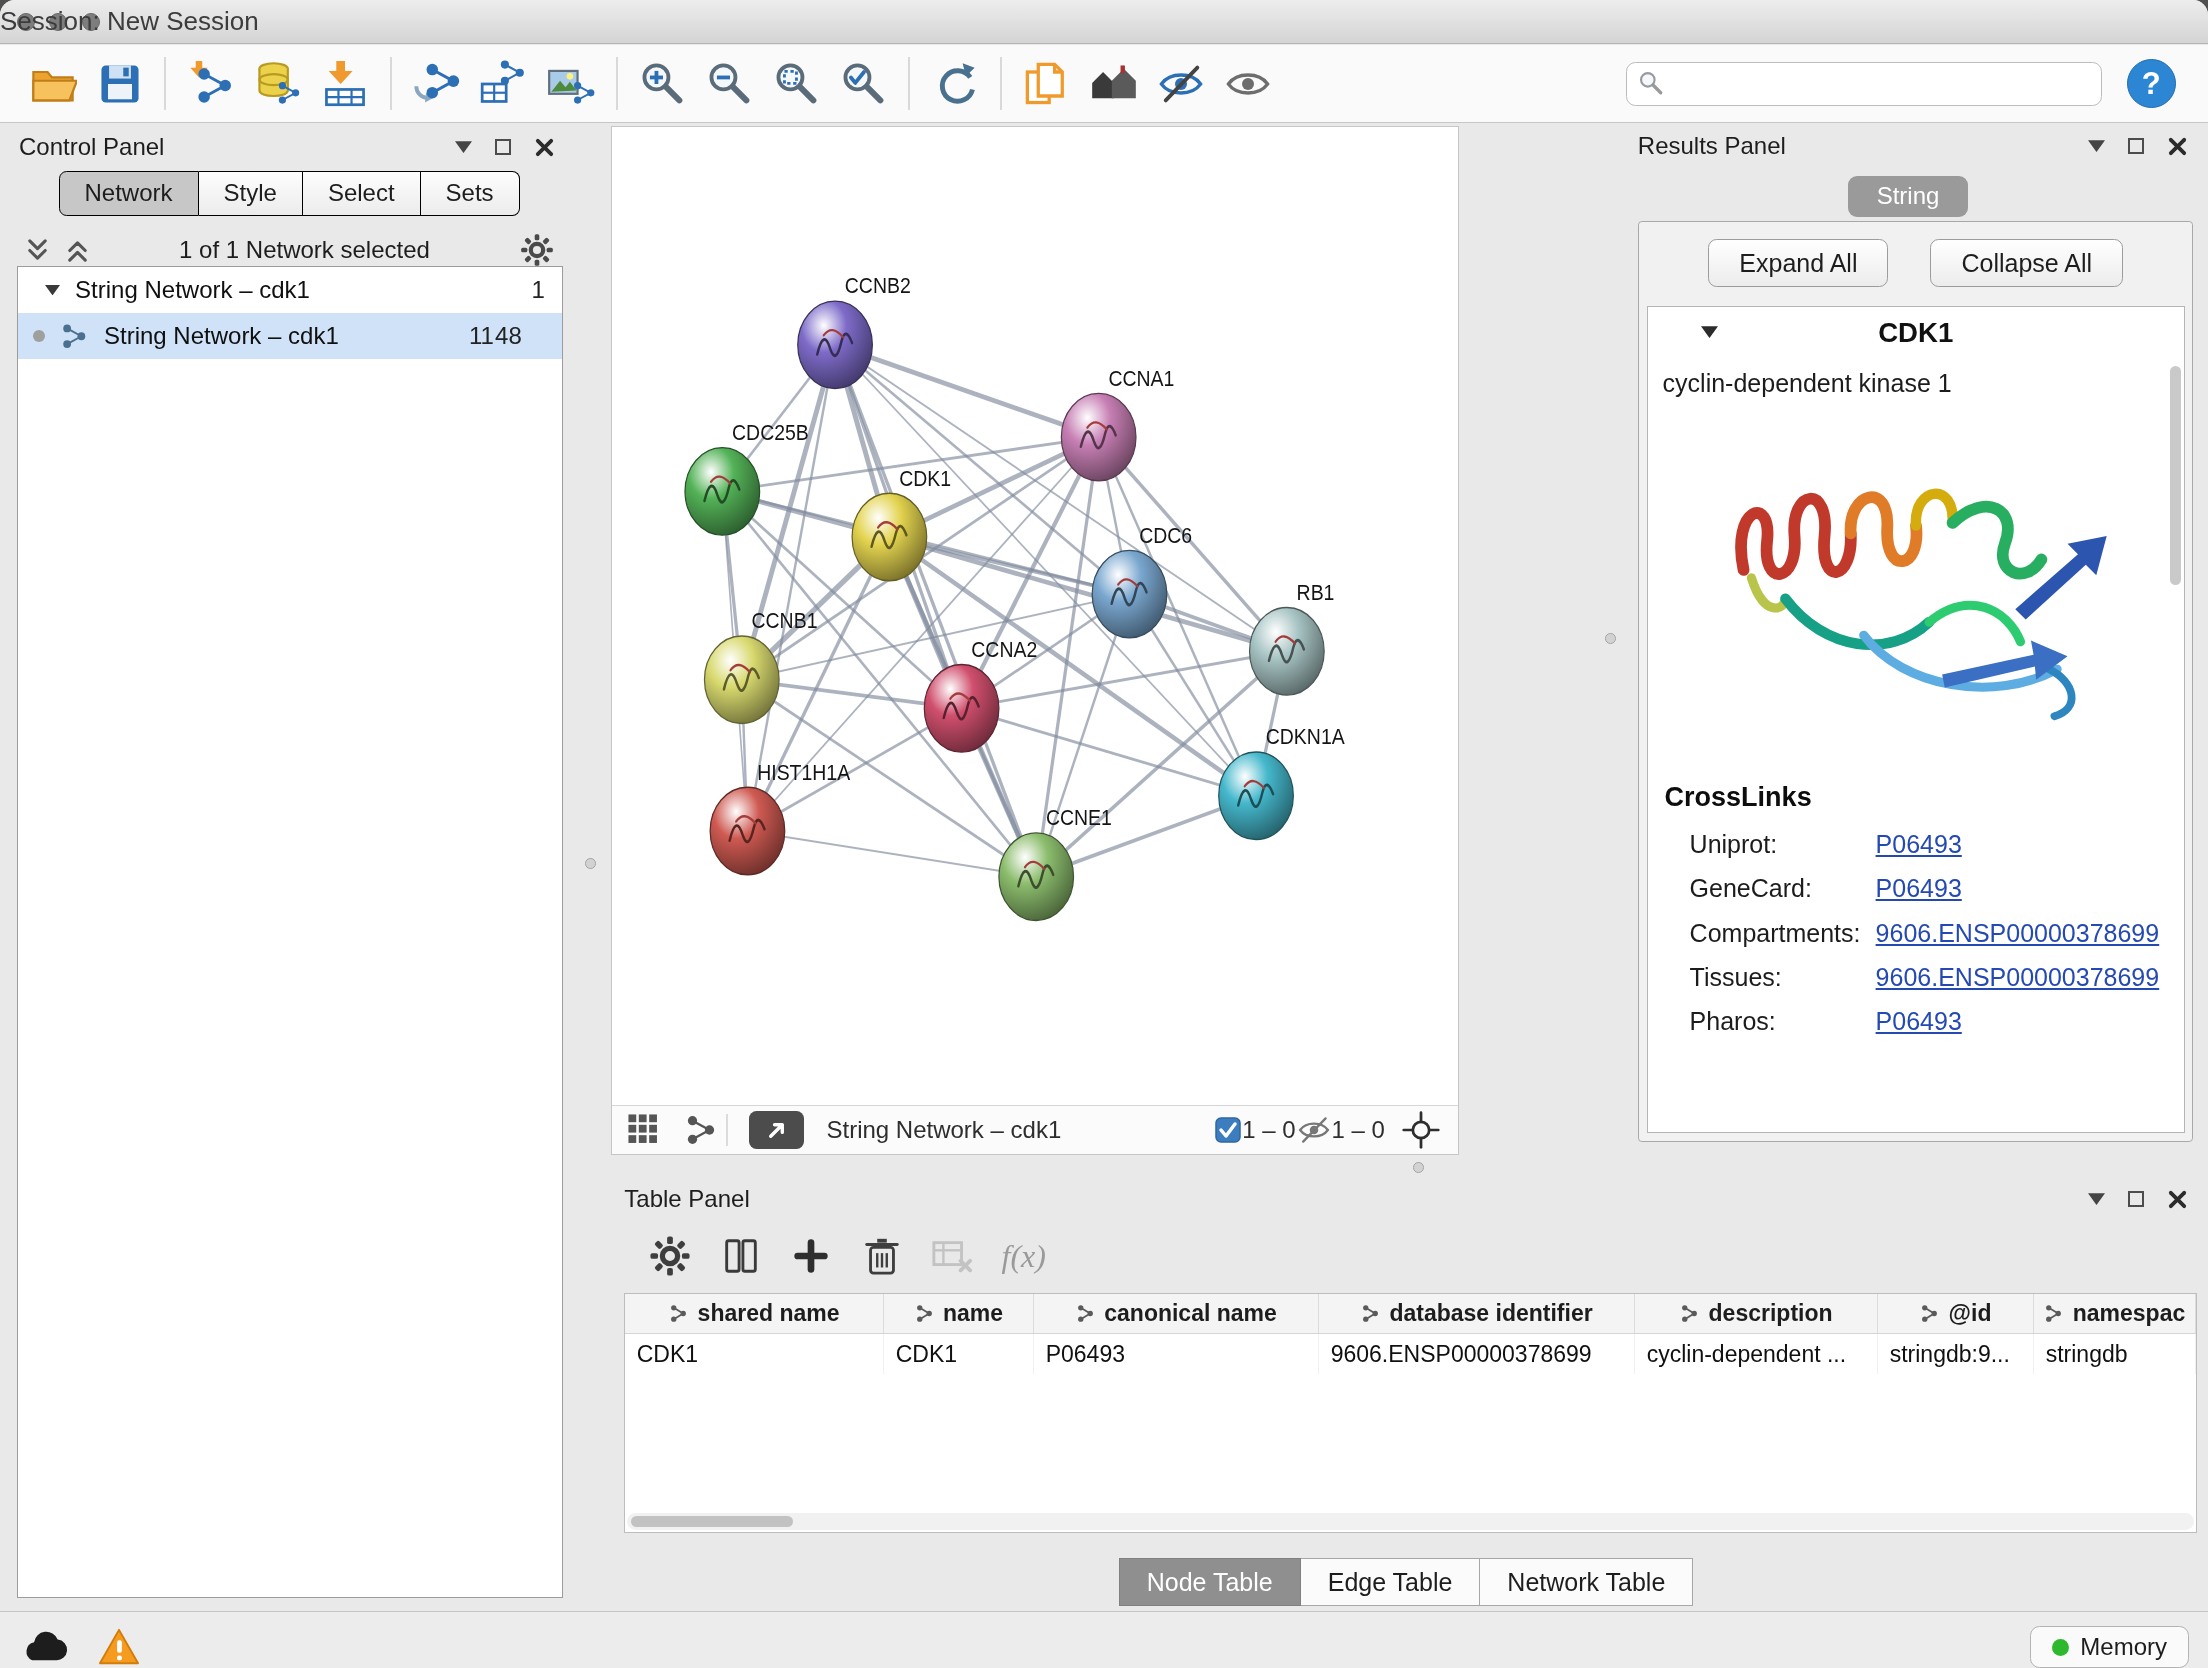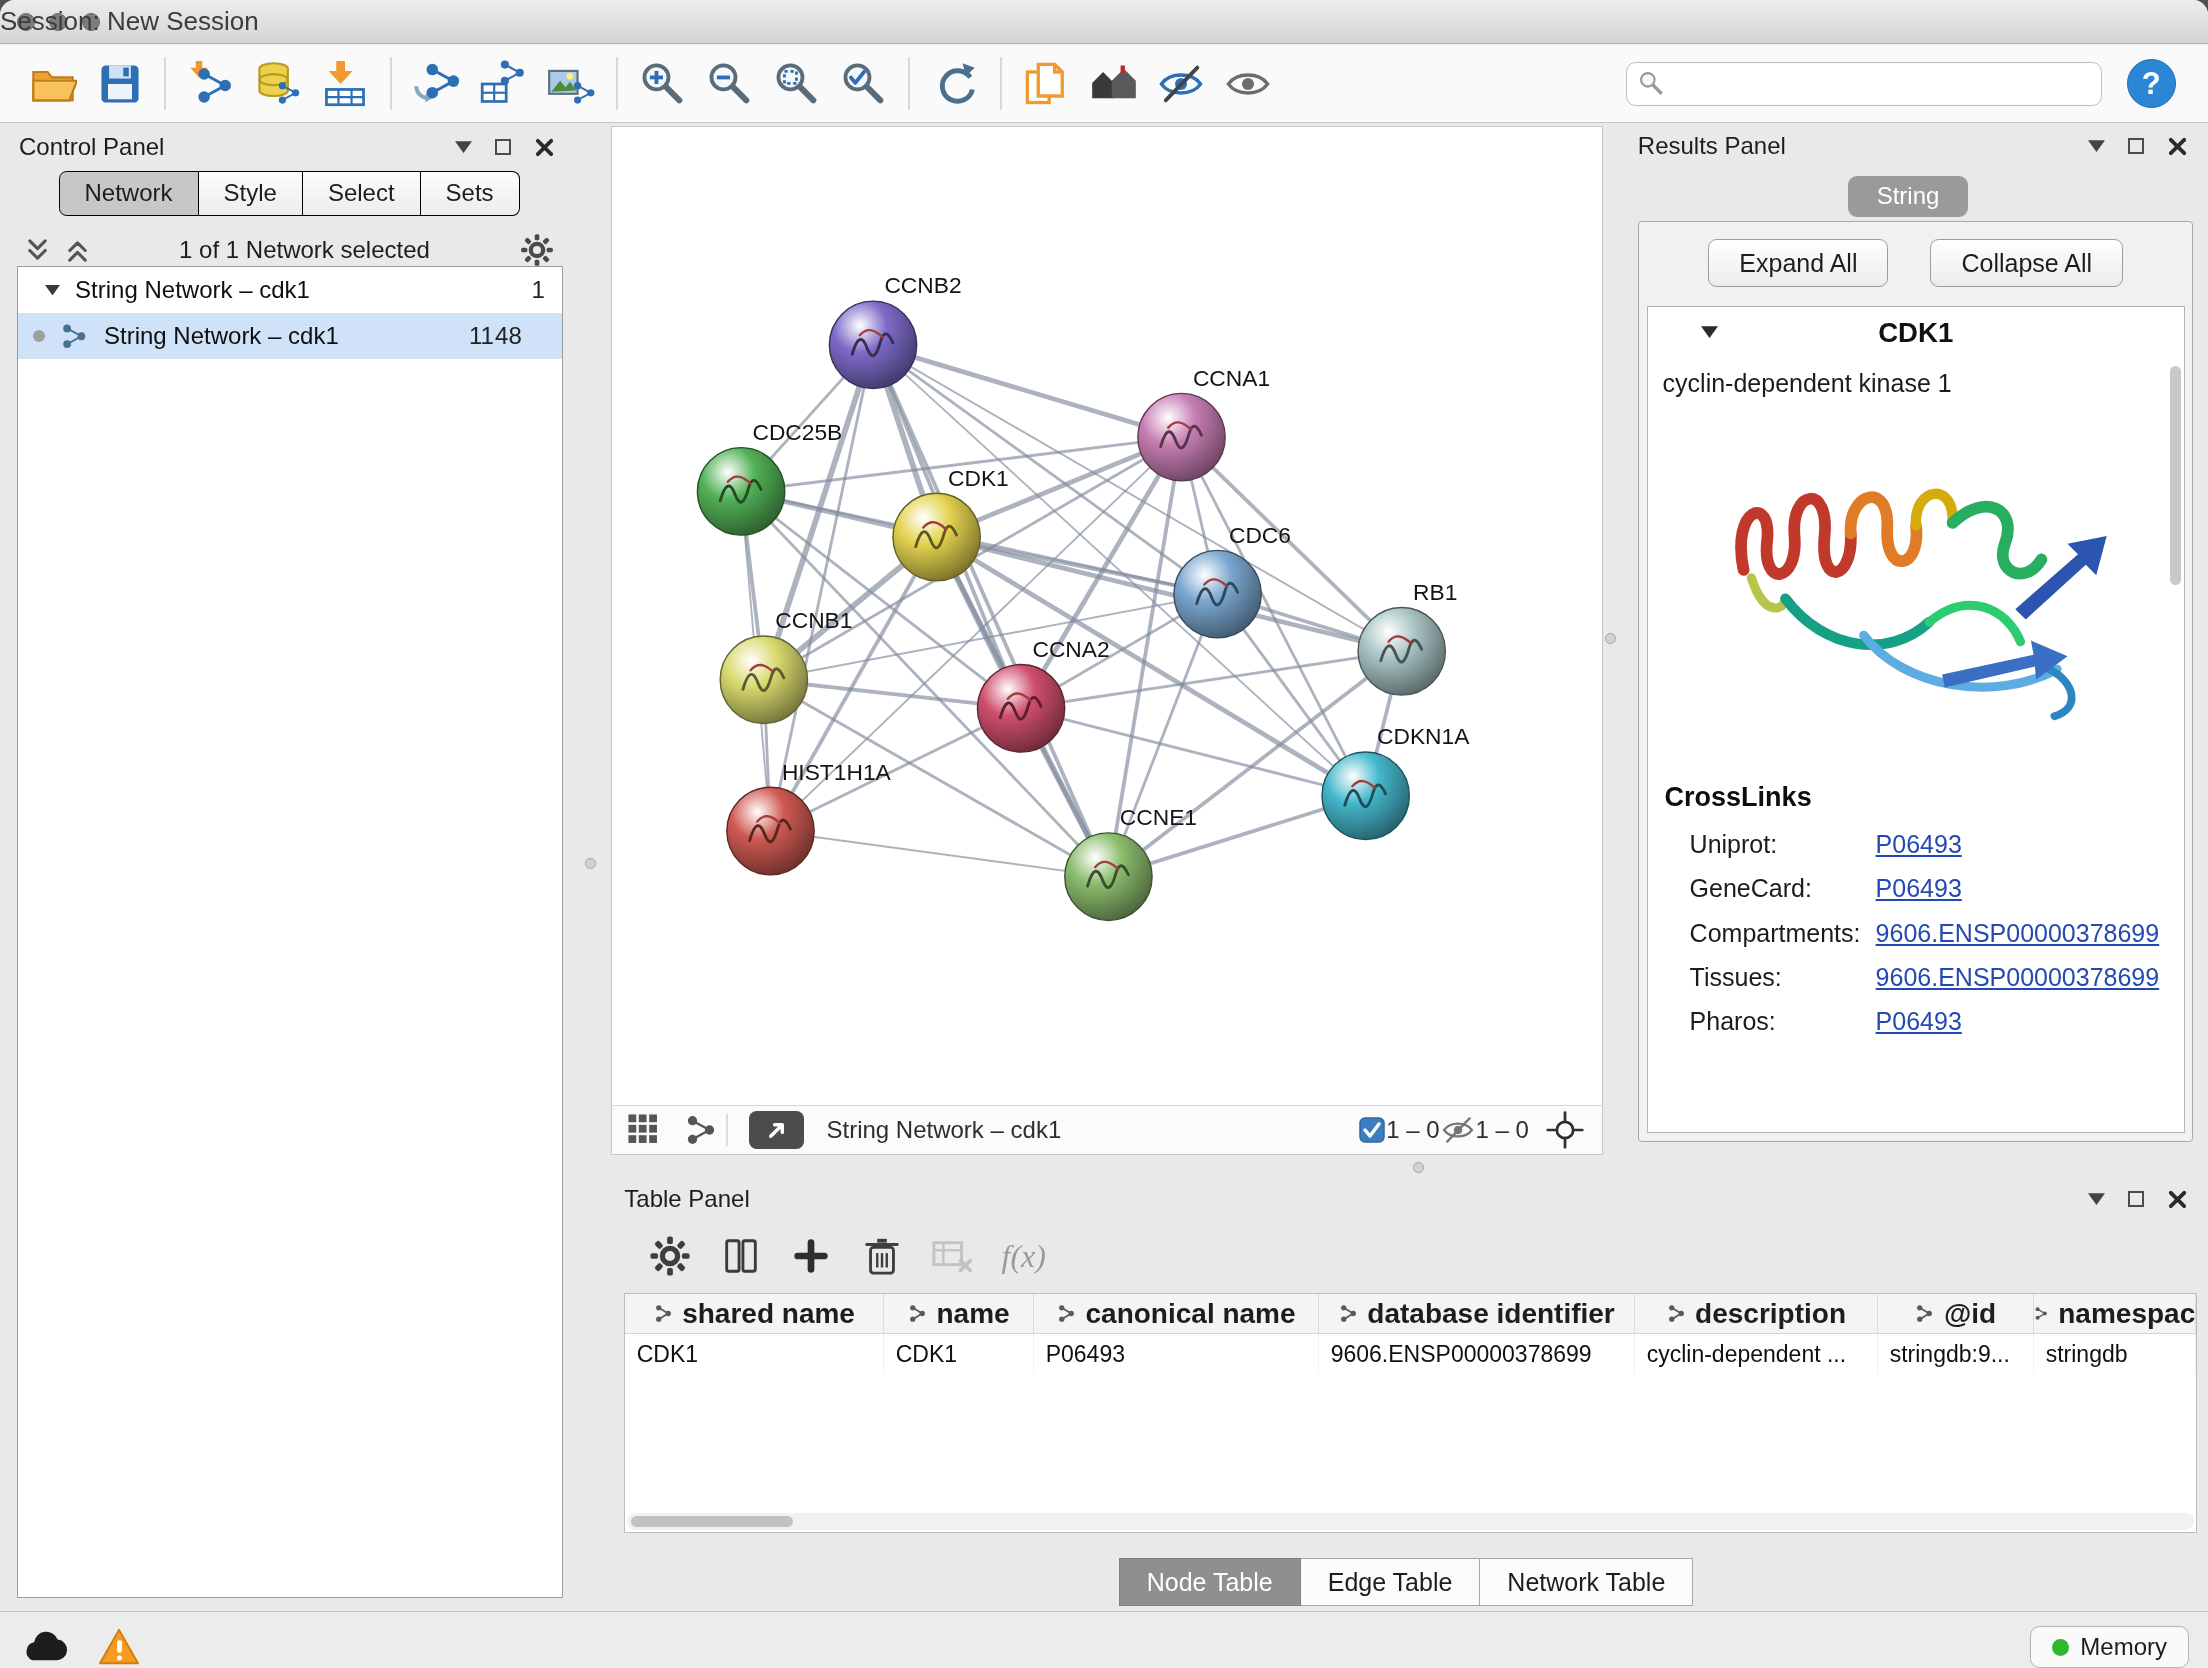"CCNB2" .network-panel { width: 992px -> 848px }
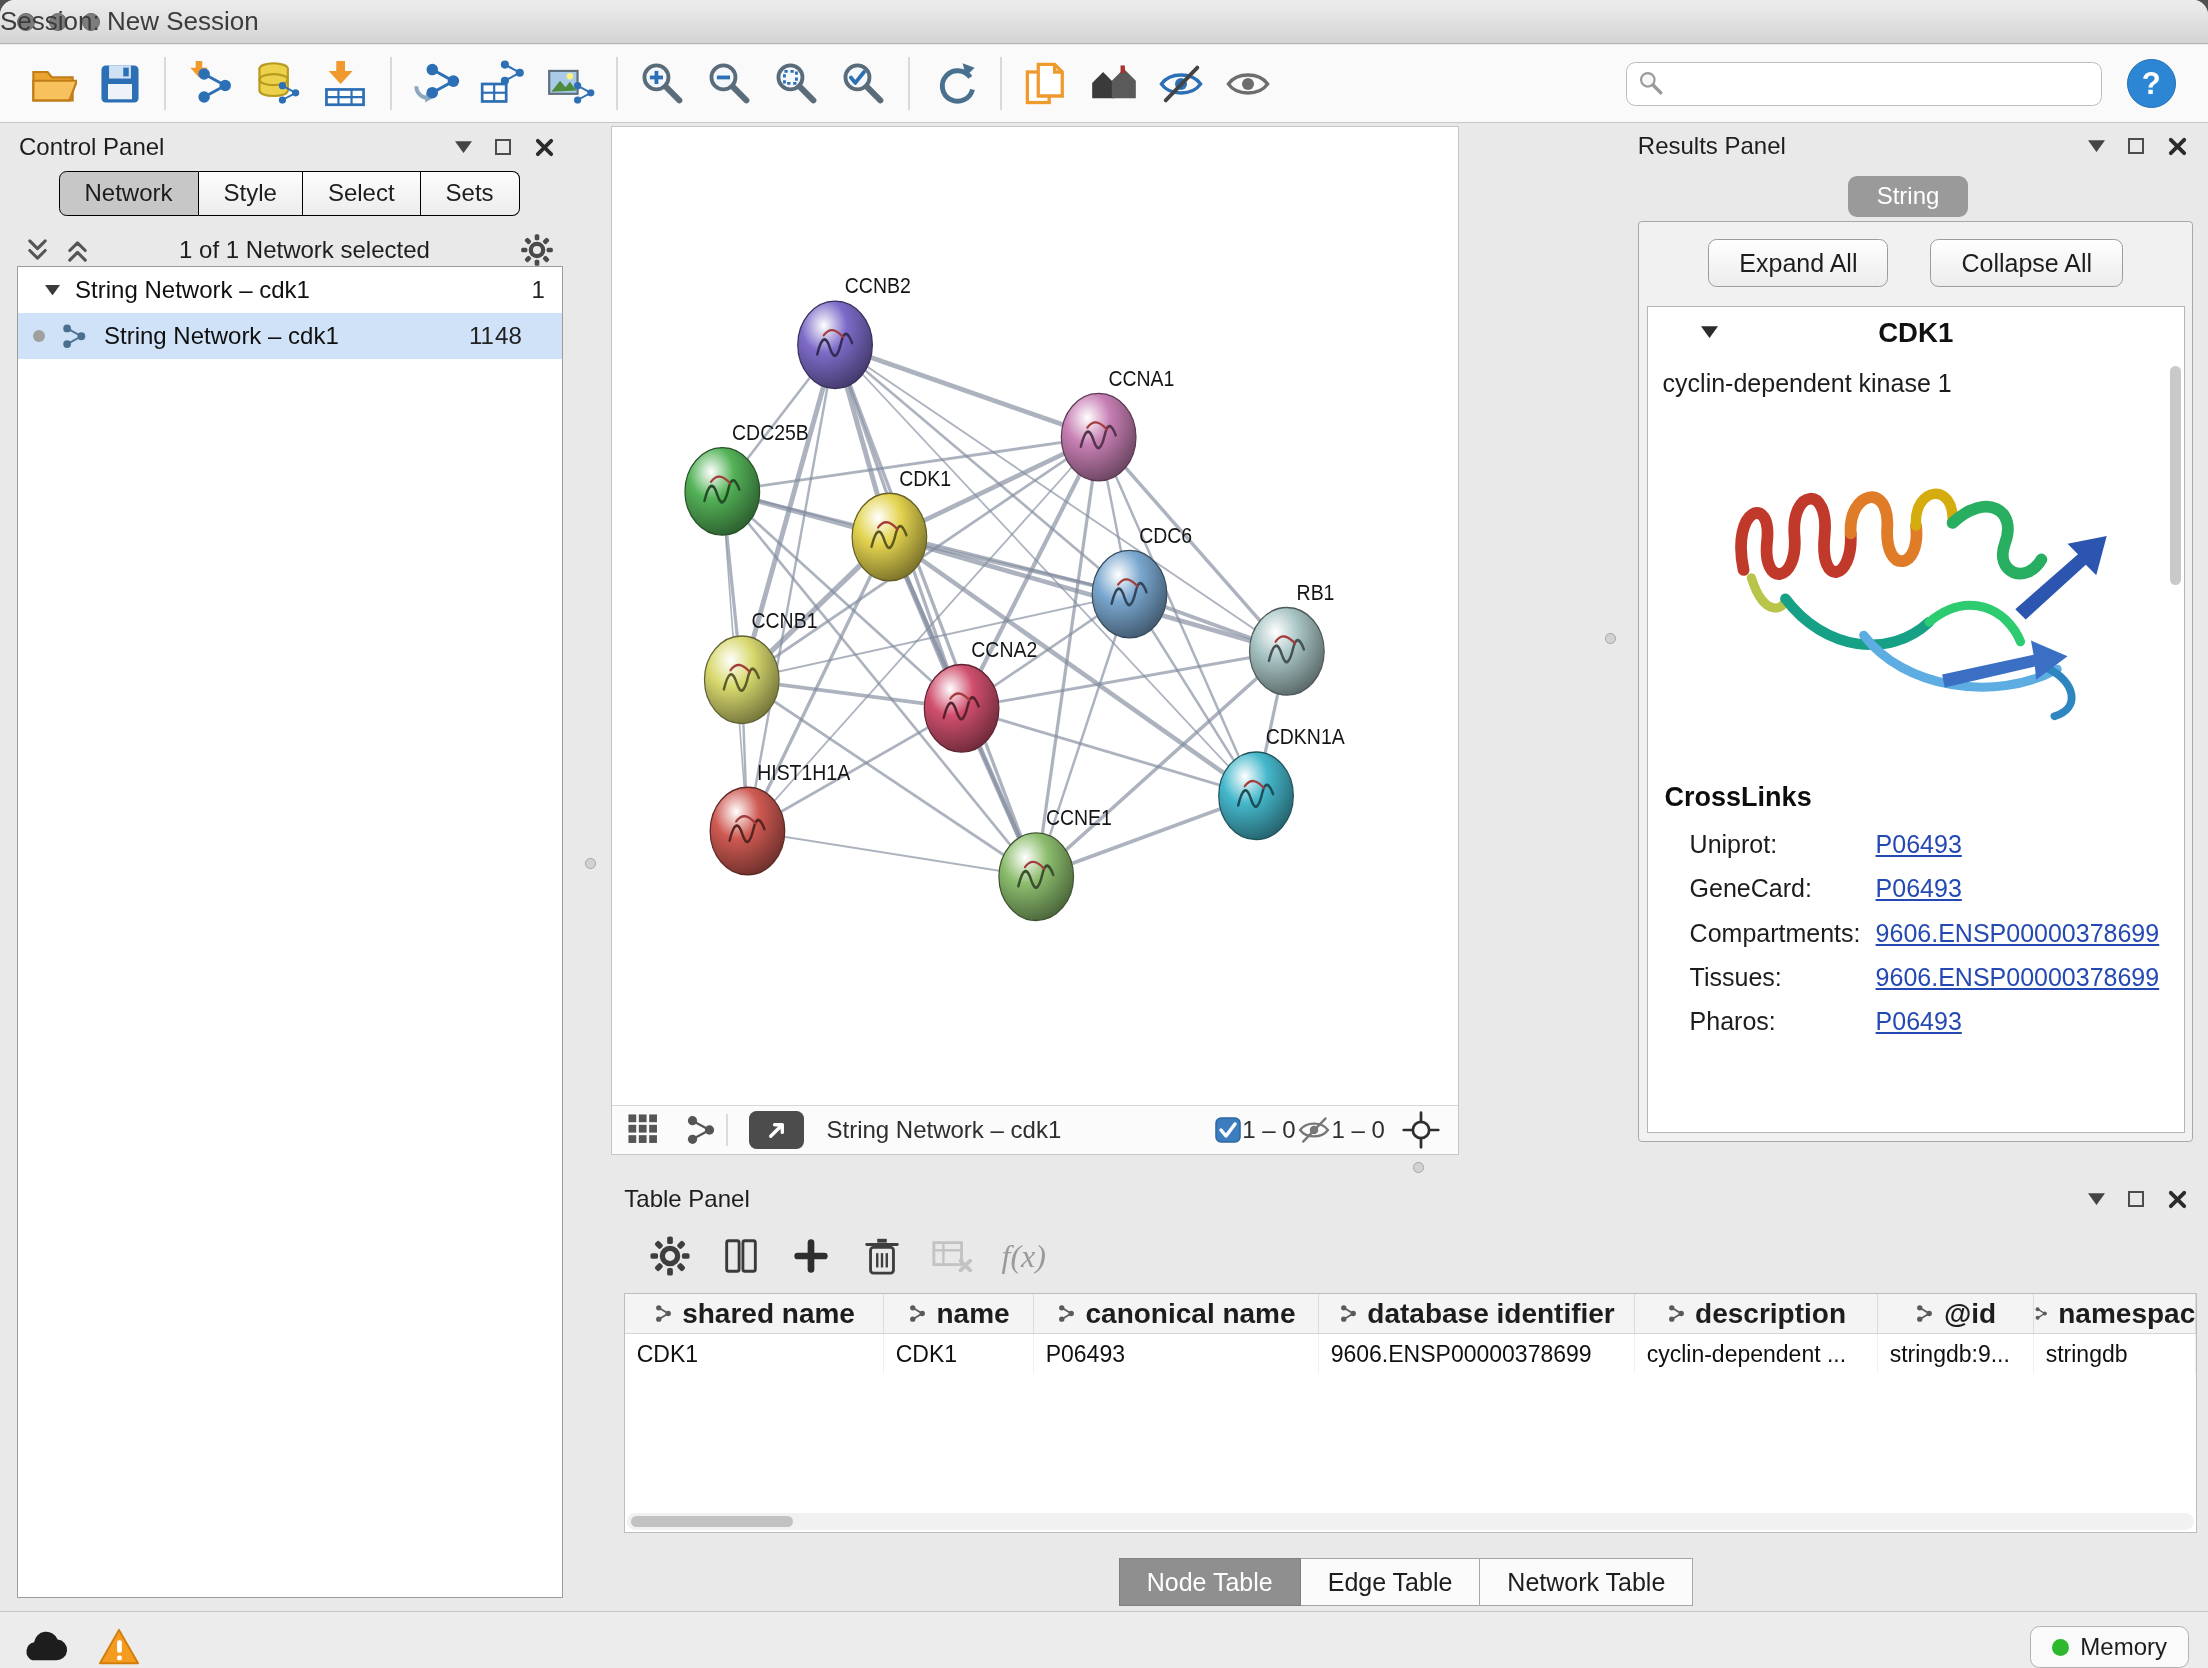"shared name" .tbl-header { font-size: 28px -> 23px }
